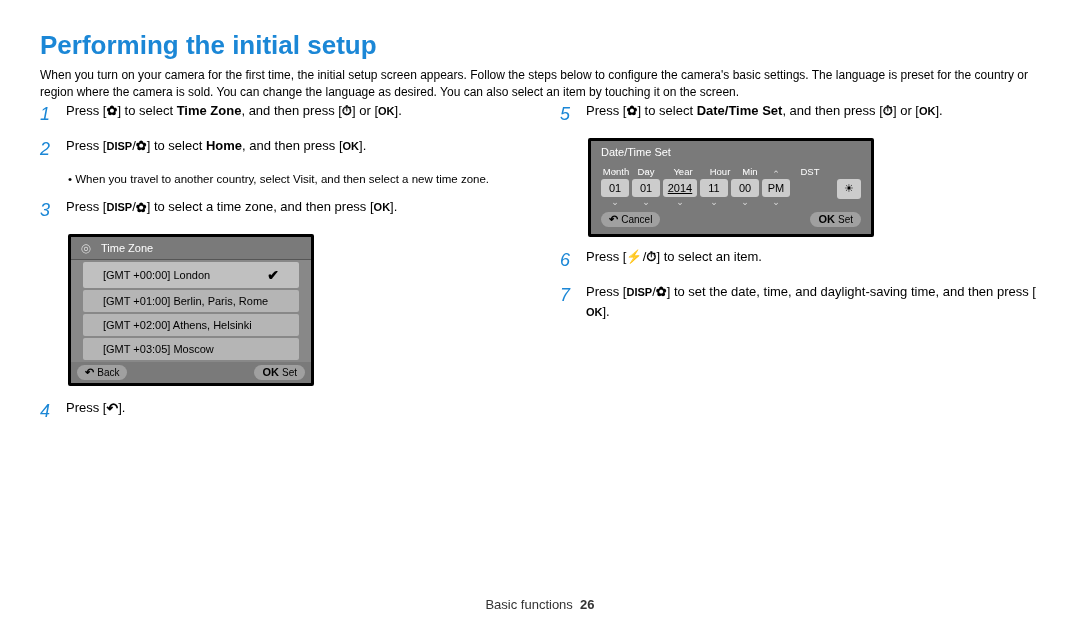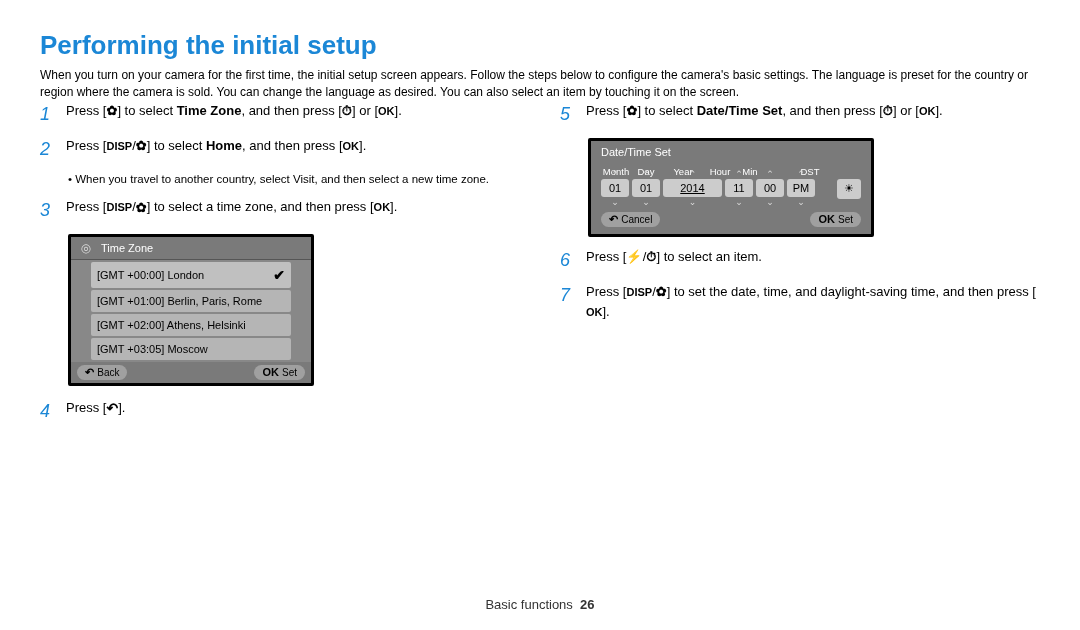"2014" .dt-cell.wide { width: 59px -> 34px }
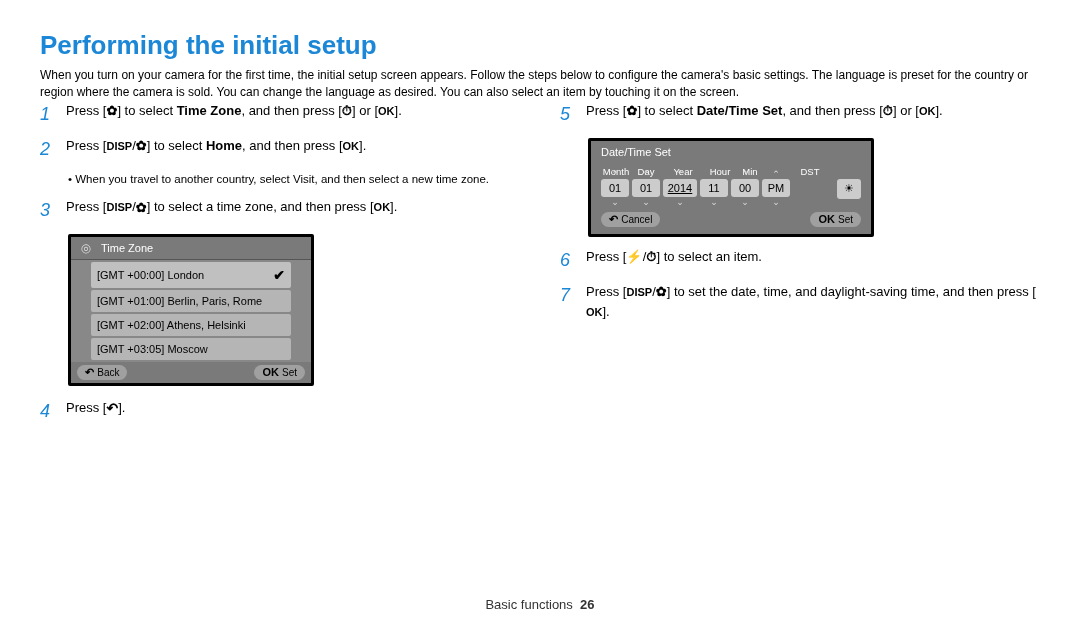"[GMT +00:00] London" .tz-item { margin: 2px 20px -> 2px 12px; padding: 5px 6px -> 5px 20px }
